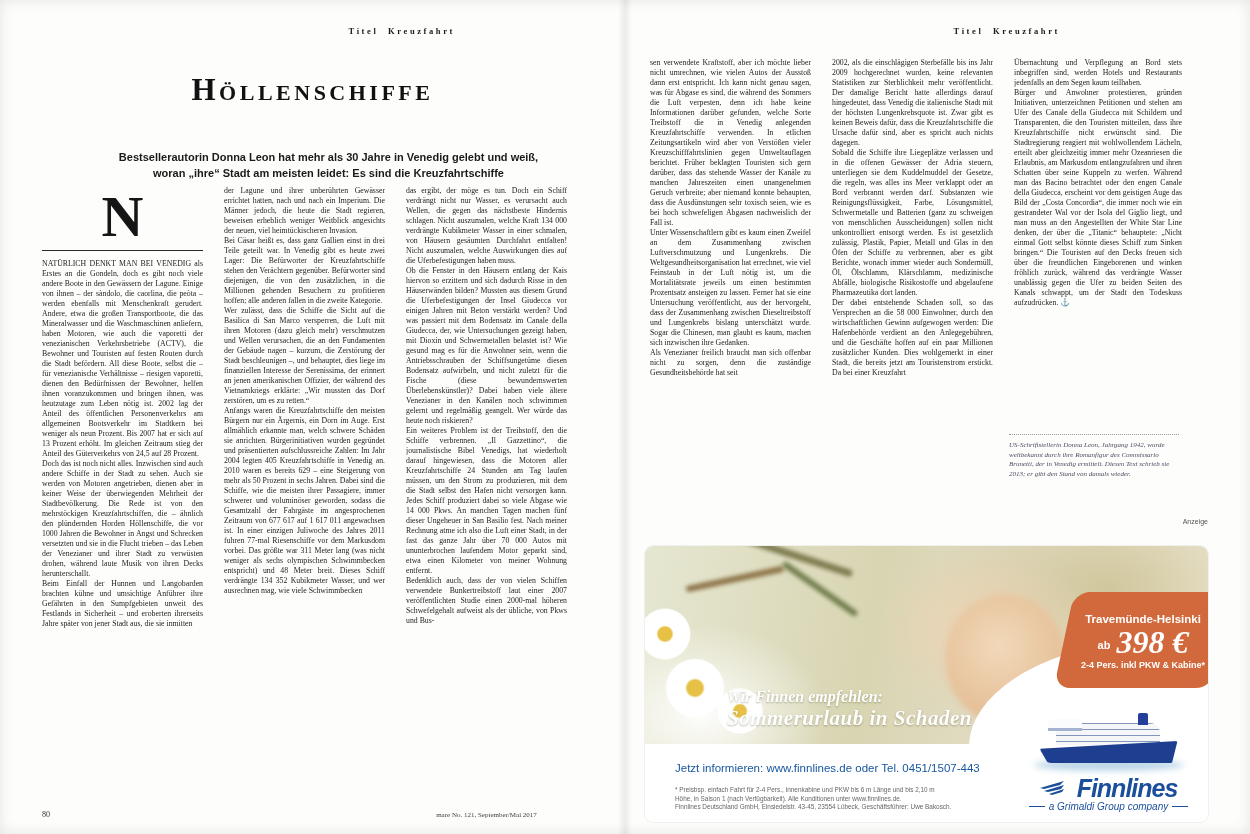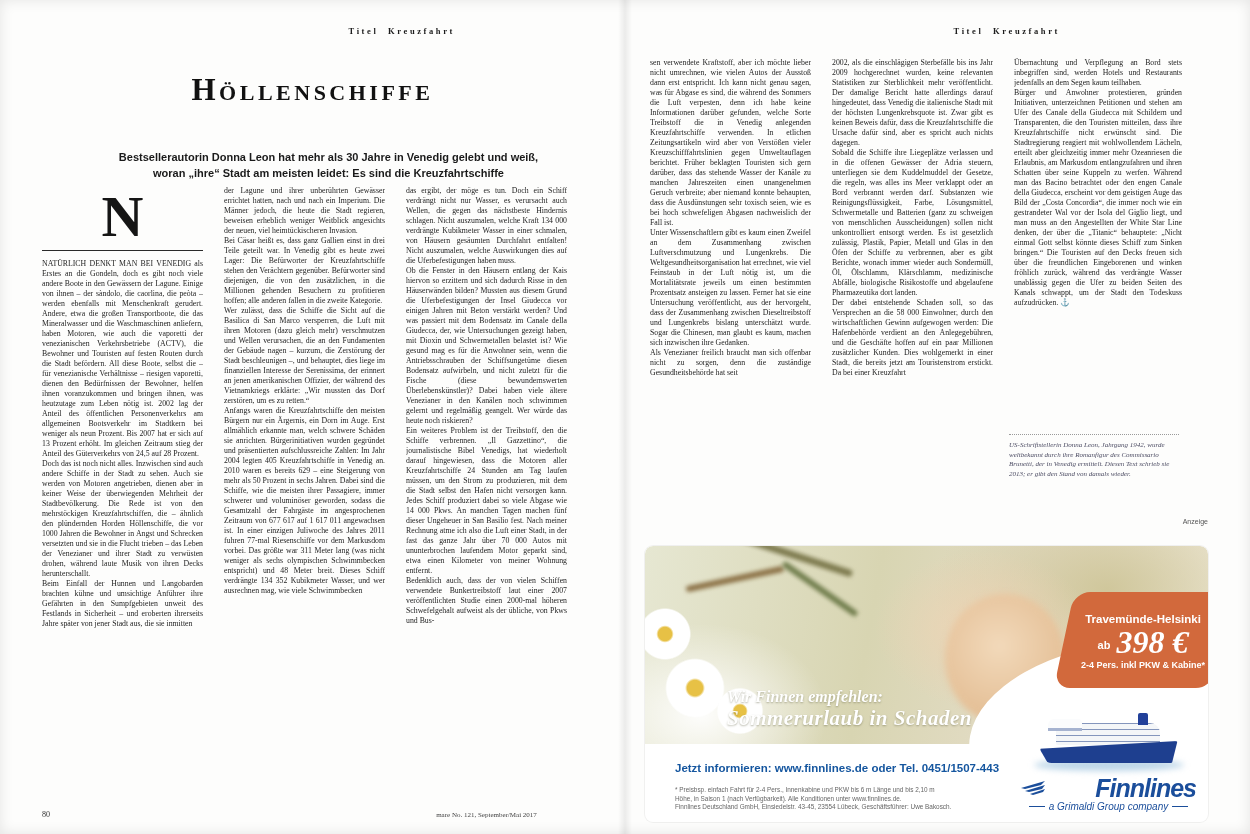"Jetzt informieren: www.finnlines.de oder" .ad-contact { font-weight: bold -> normal }
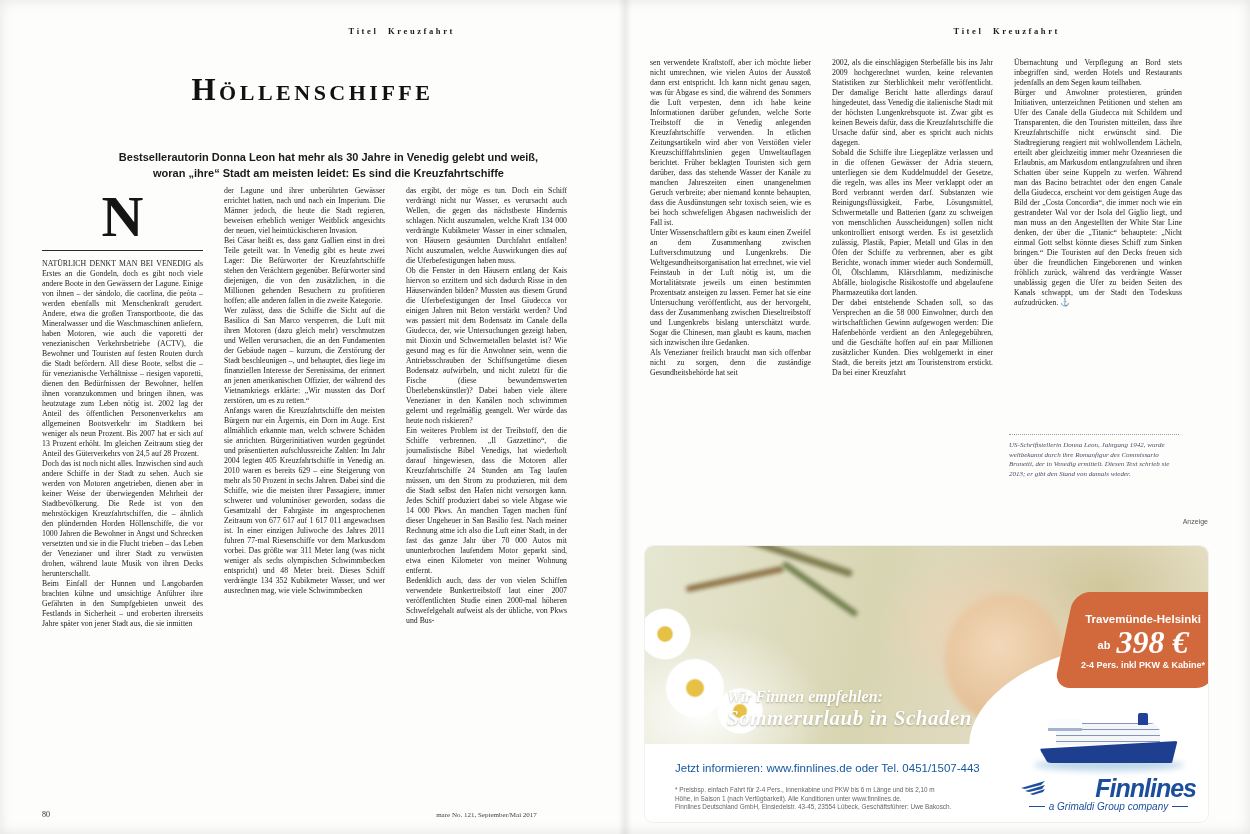"Finnlines" .logo-row { justify-content: space-between -> center }
